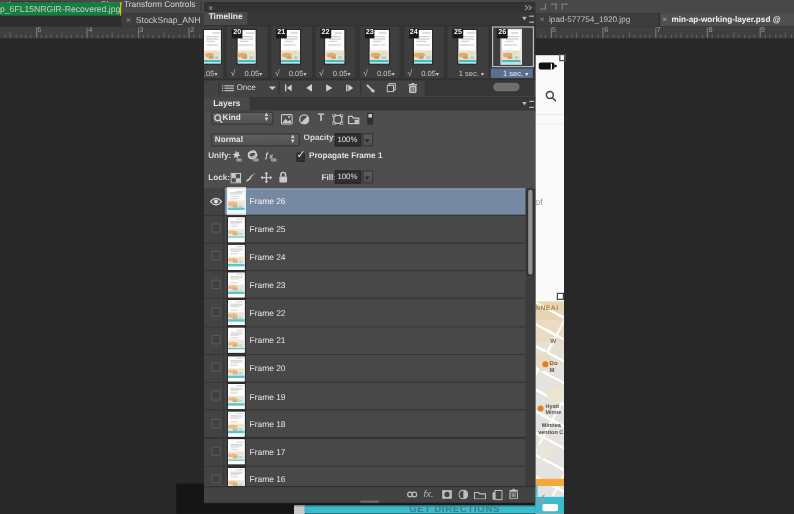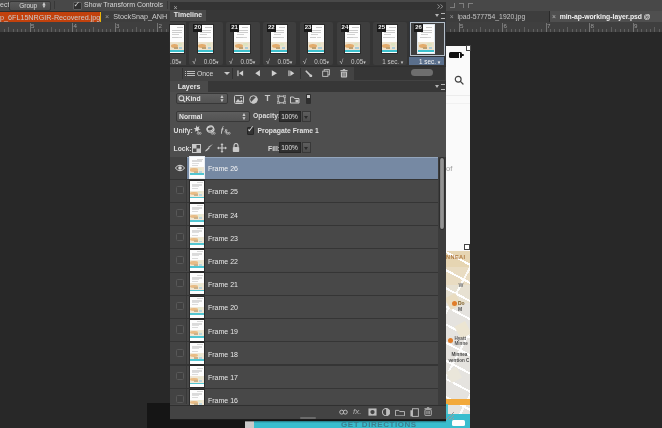"p_6FL15NRGIR-Recovered.jpg" div.a { background: #c2410c -> #15803d; top: 12px -> 2px }
